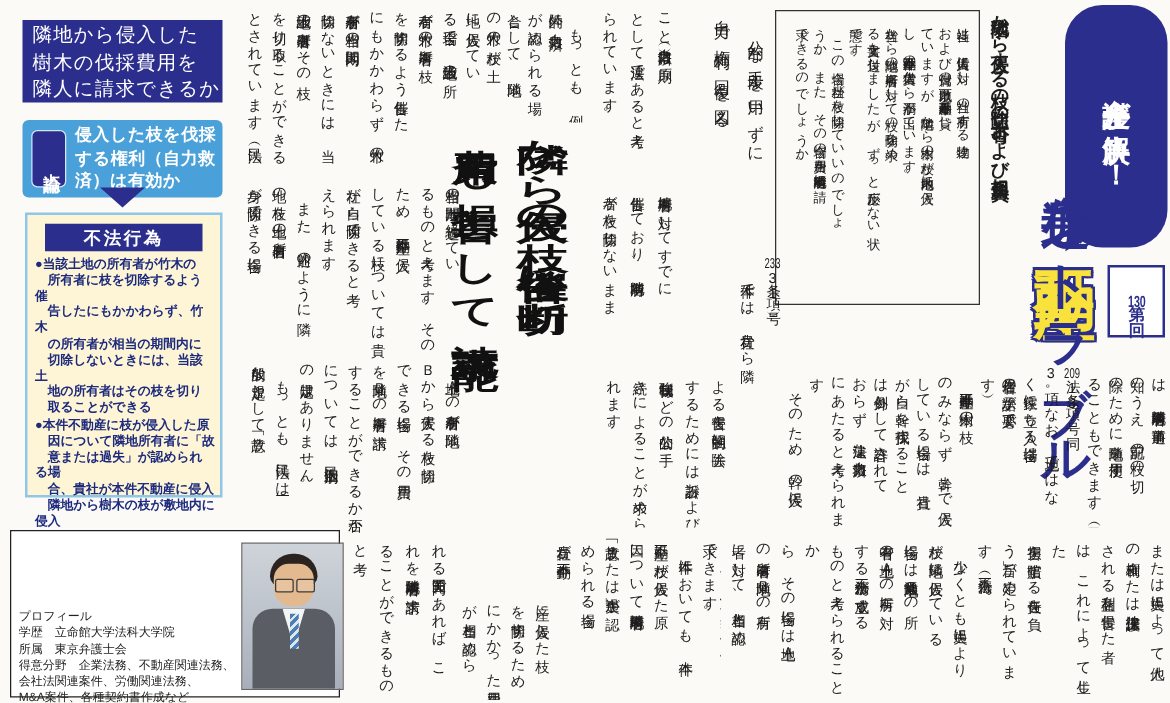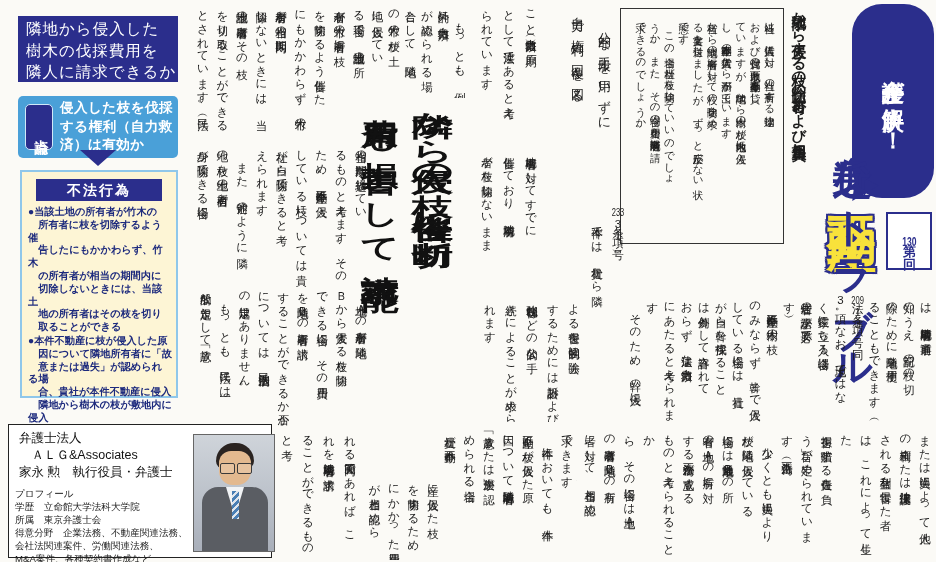"弁護士法人" div { html: <div>弁護士法人 ＡＬＧ&amp;Associates 家永 勲 執行役員・弁護士</div> -> none }
